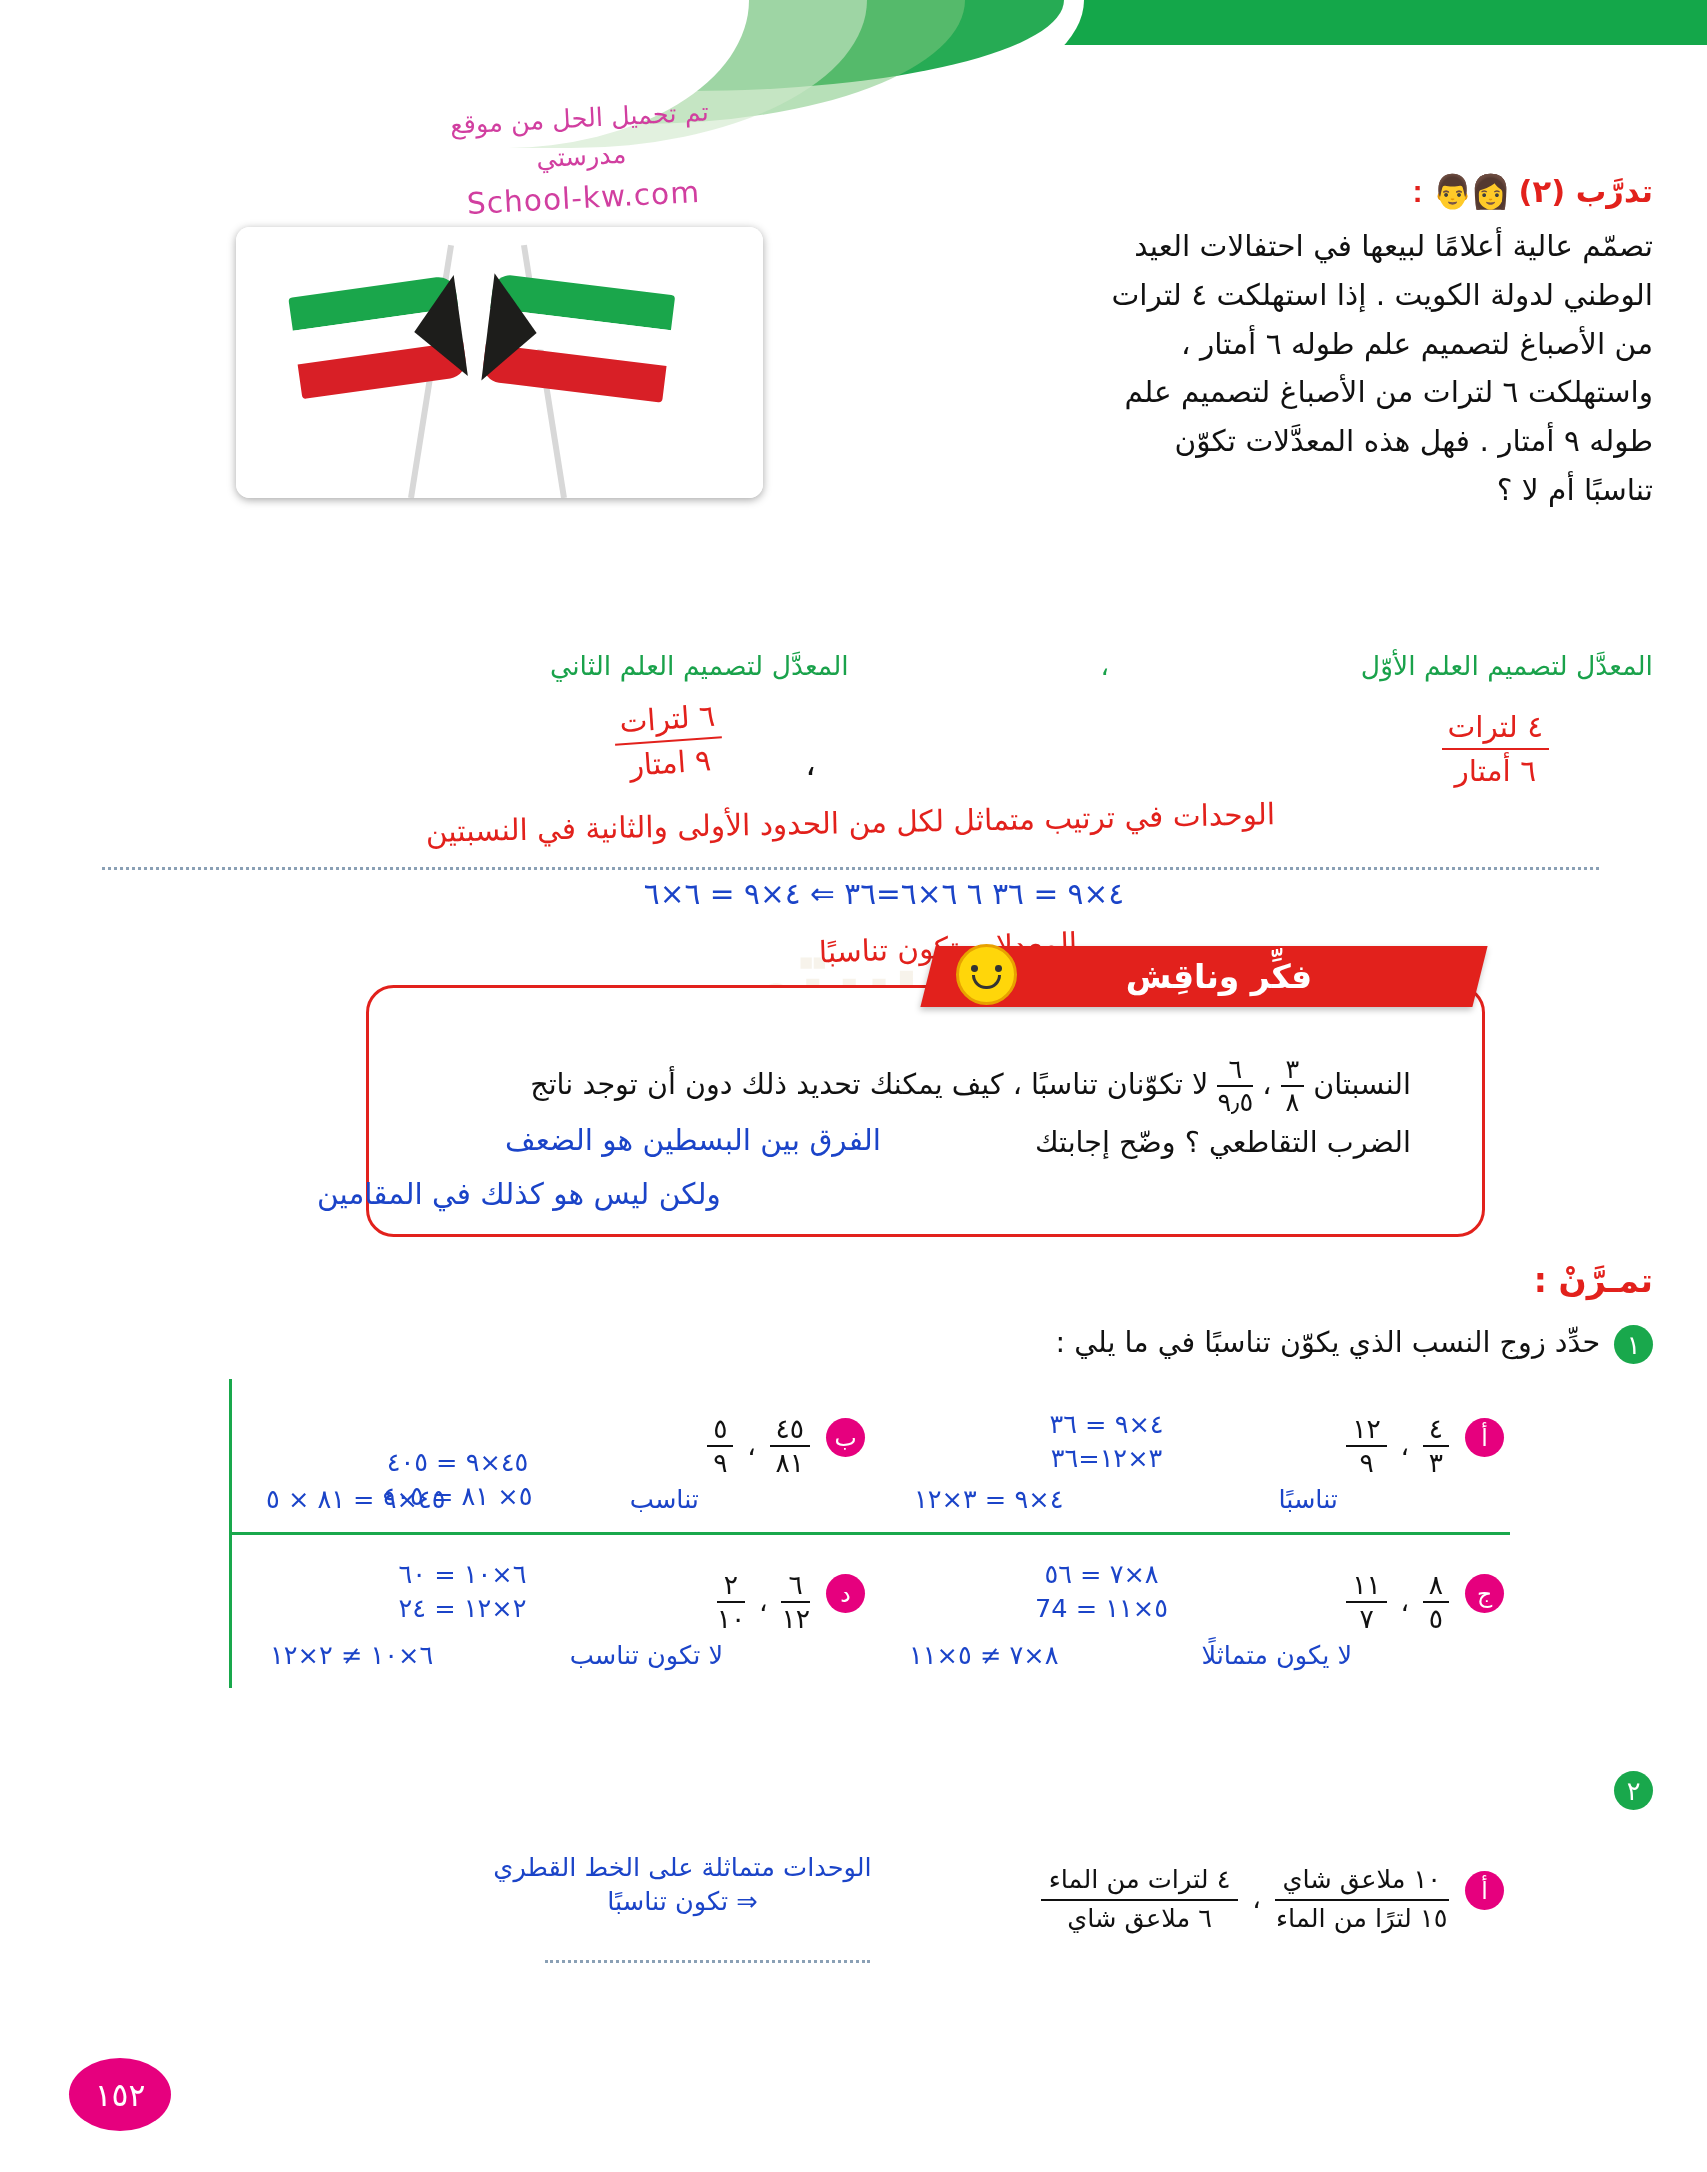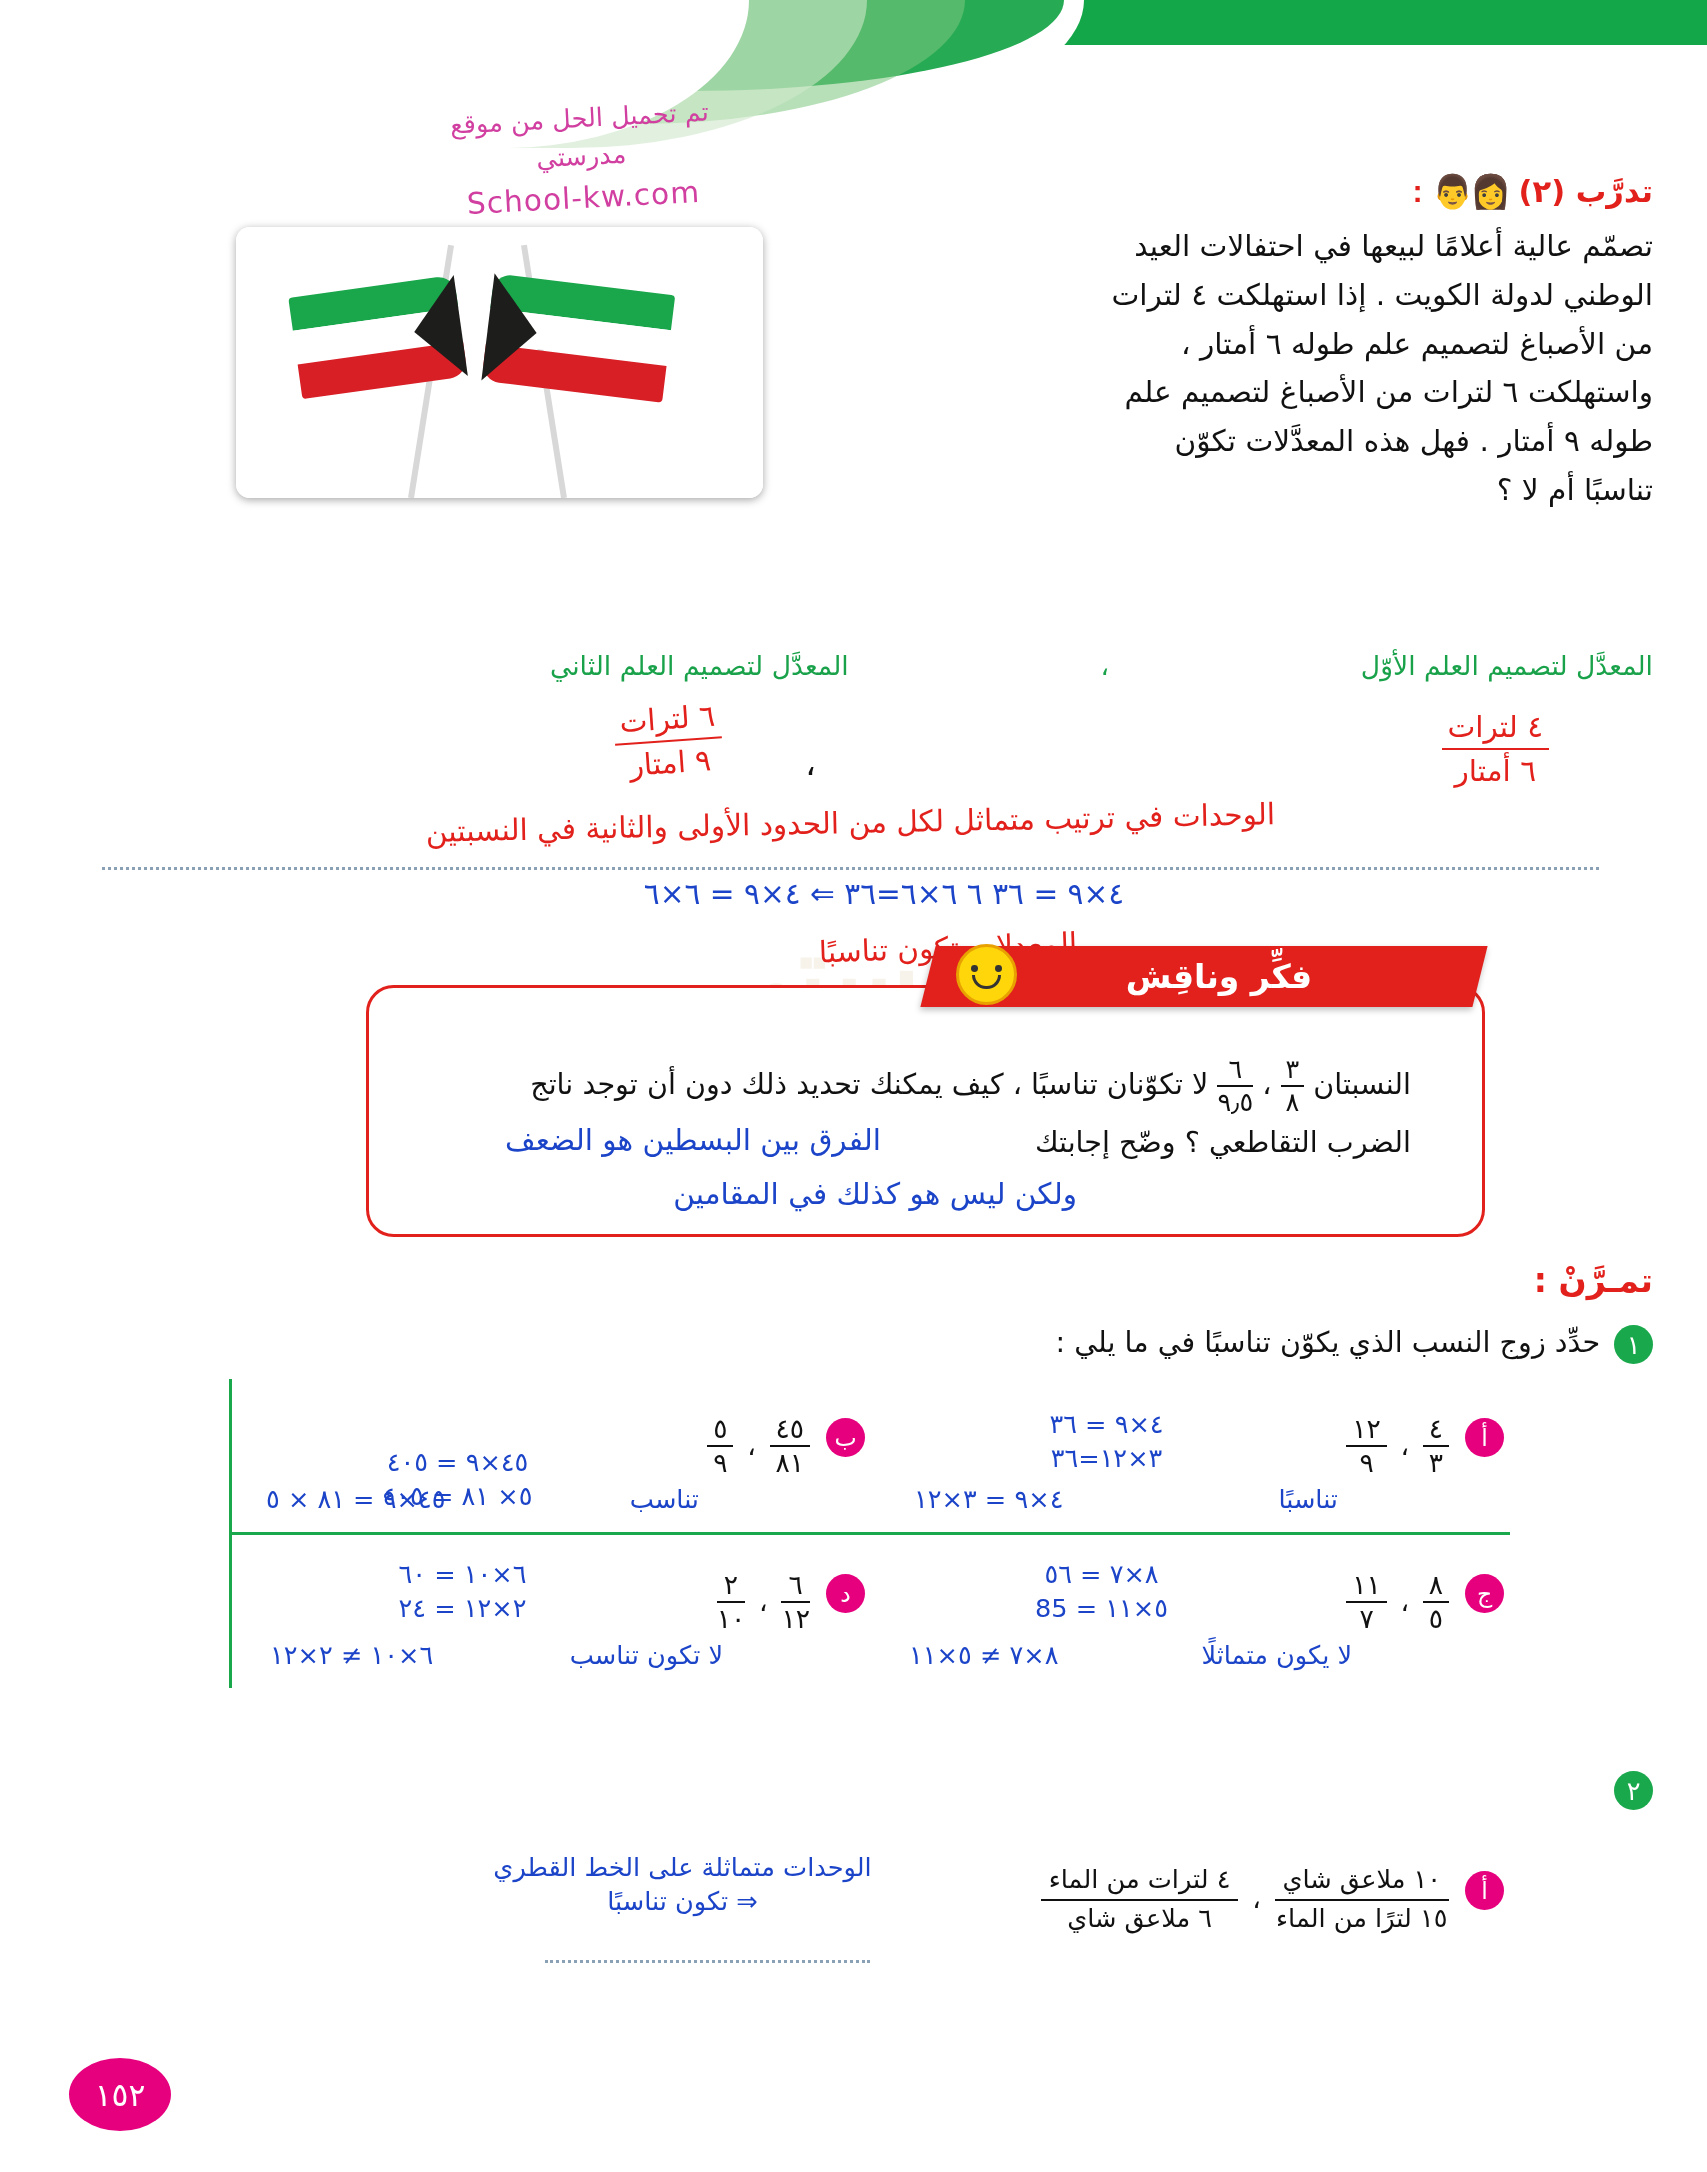"ولكن ليس هو كذلك في" .hl5 { right: 630px -> 612px; text-align: right -> left }
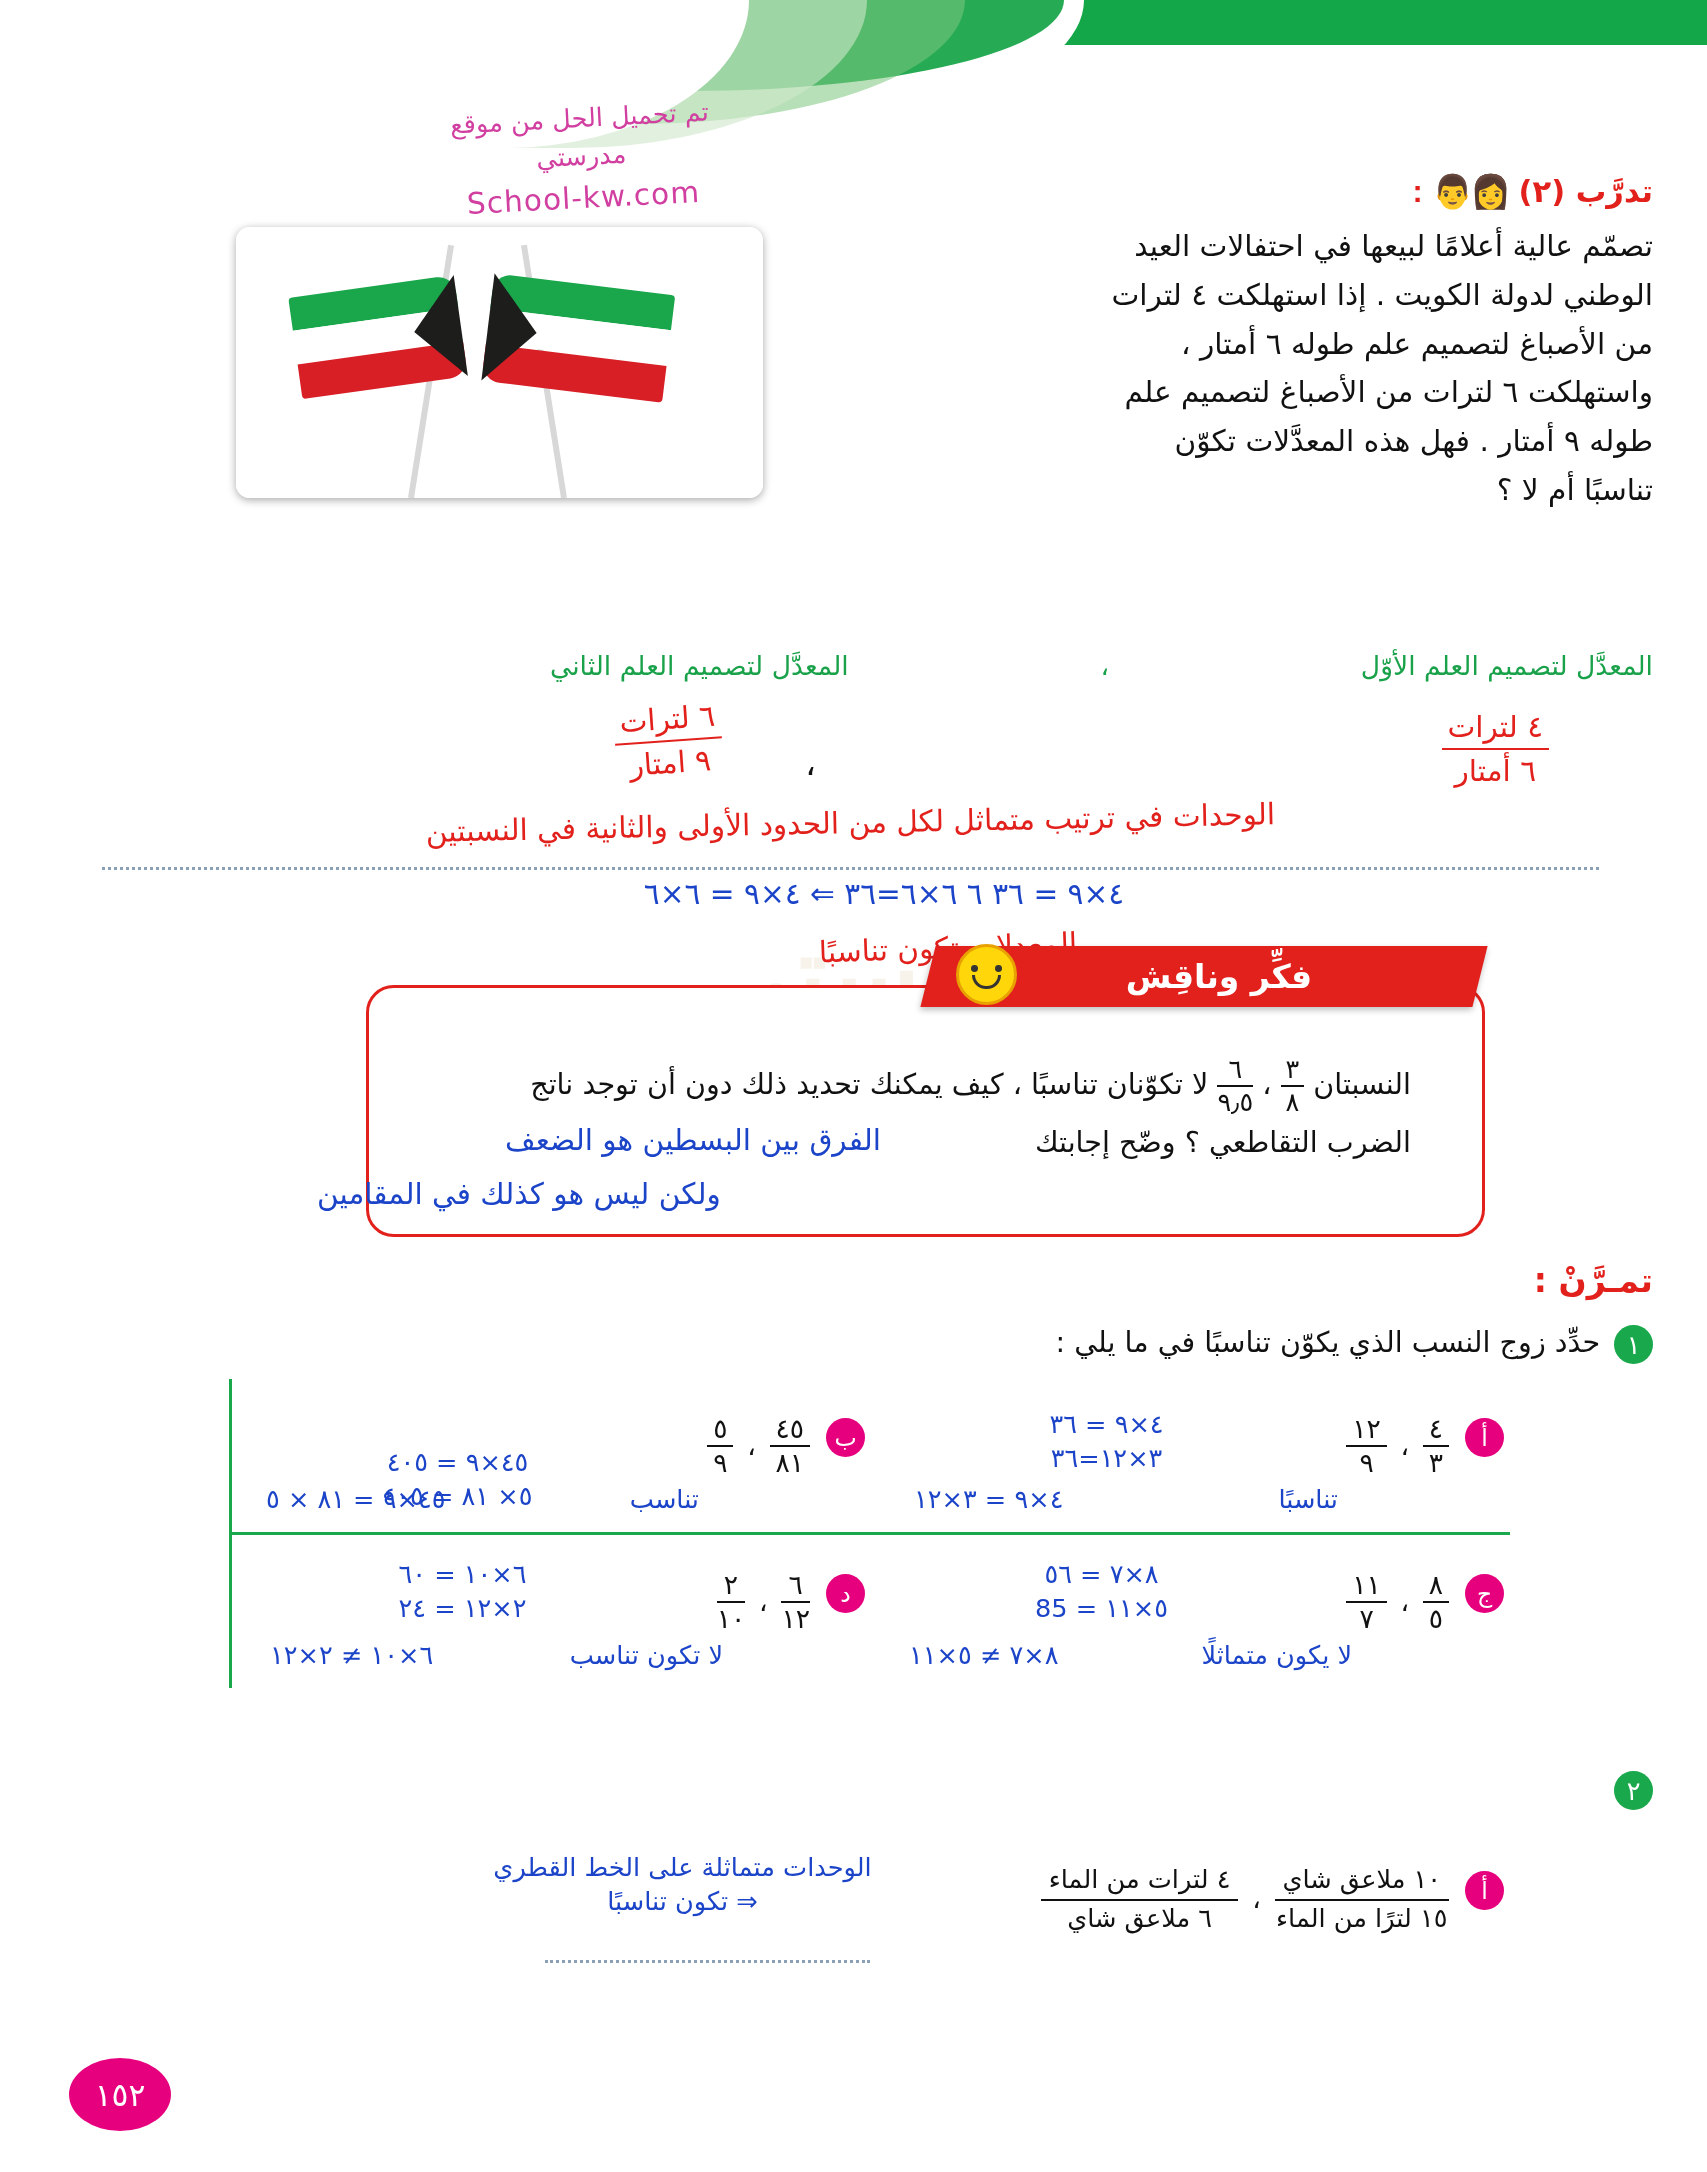"٥×١١ = 85" div { text: 85 -> 74 }
